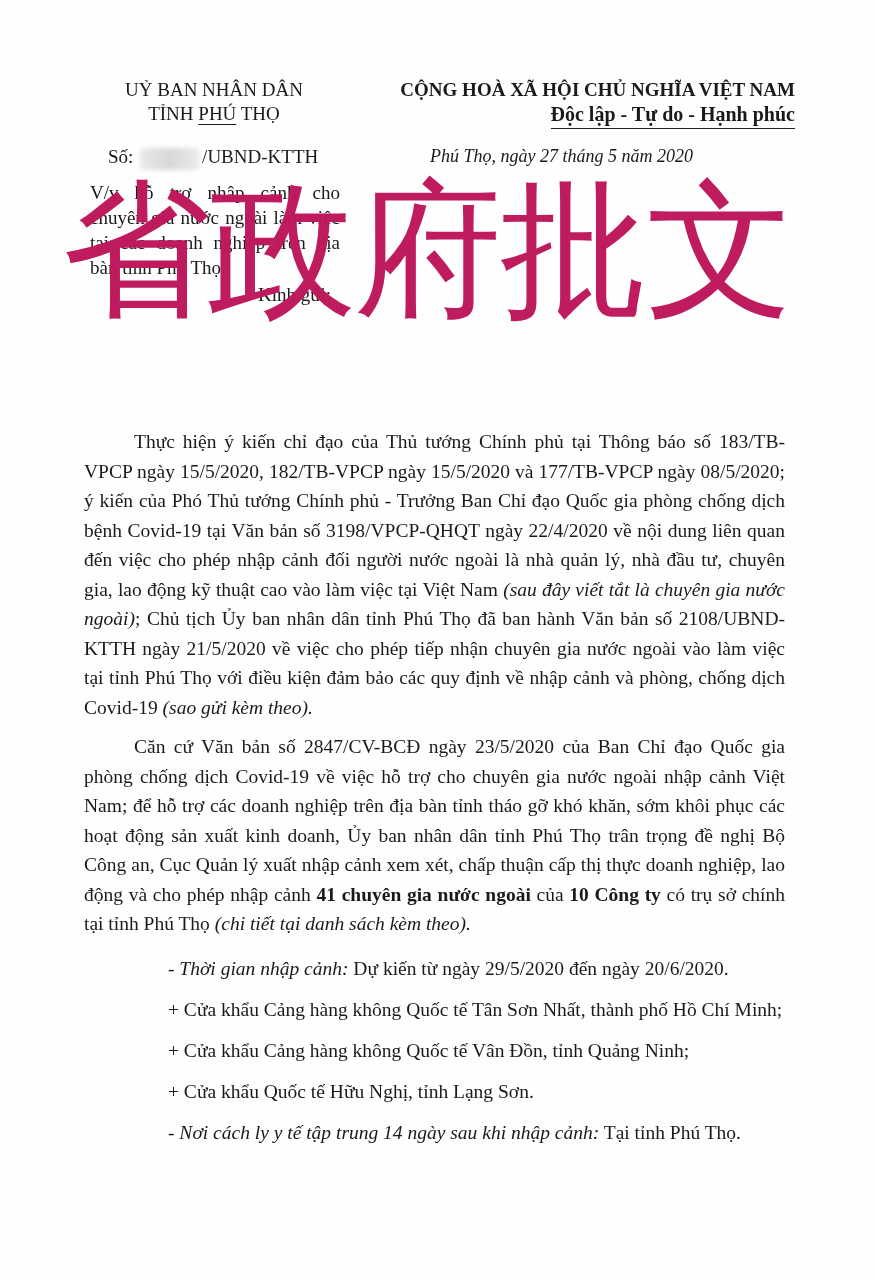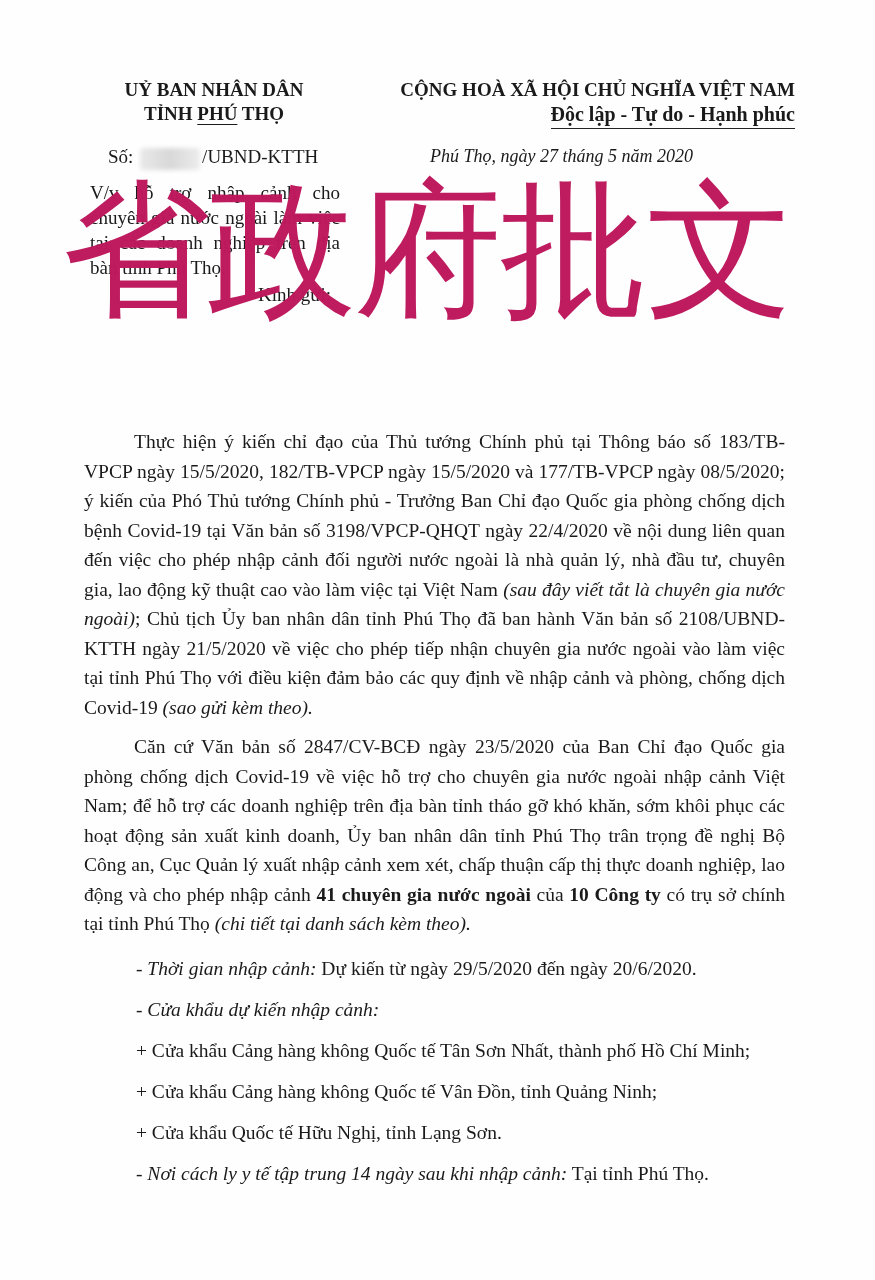"UỶ BAN NHÂN DÂN" .hdr-left { font-weight: bold -> normal }
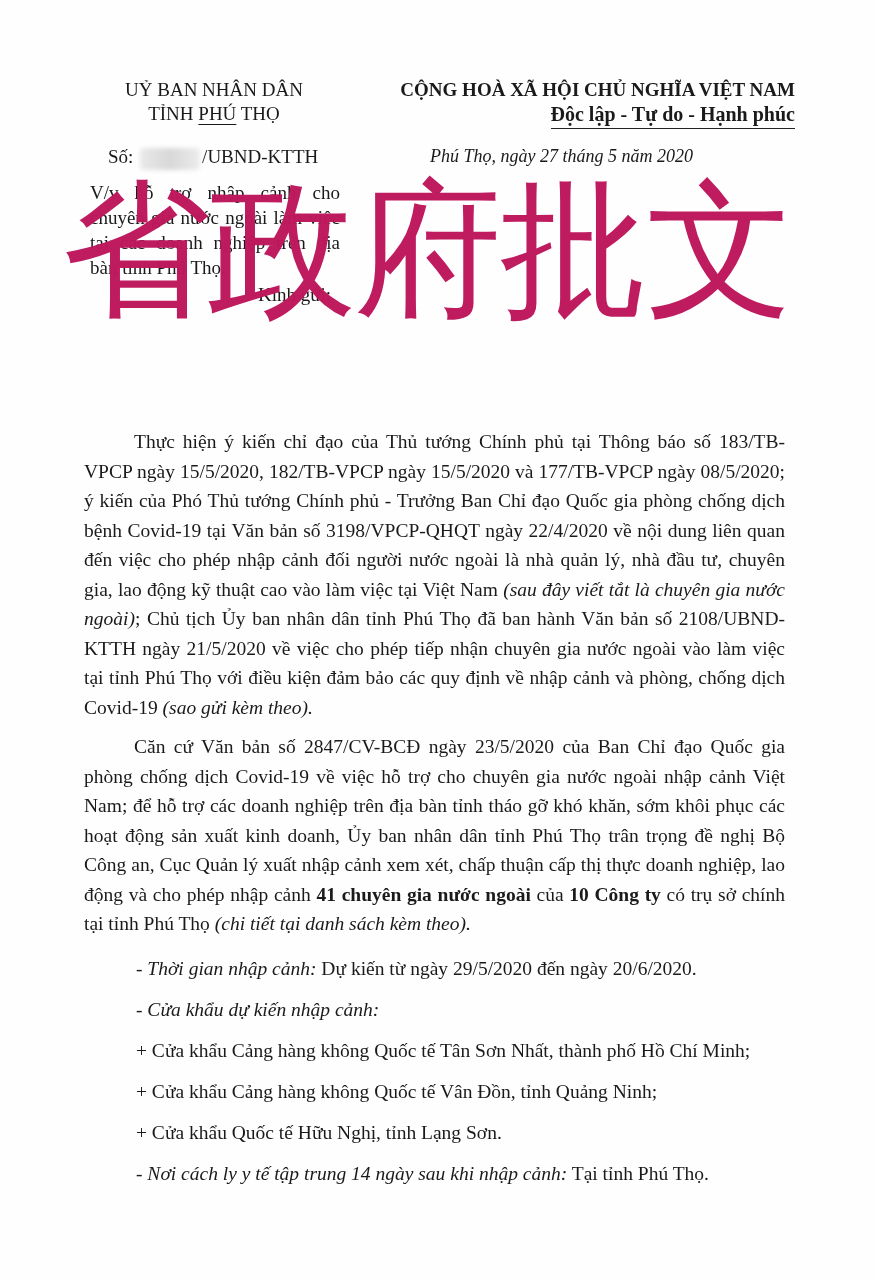"- Thời gian nhập cảnh:" .items div { margin-left: none -> 32px }
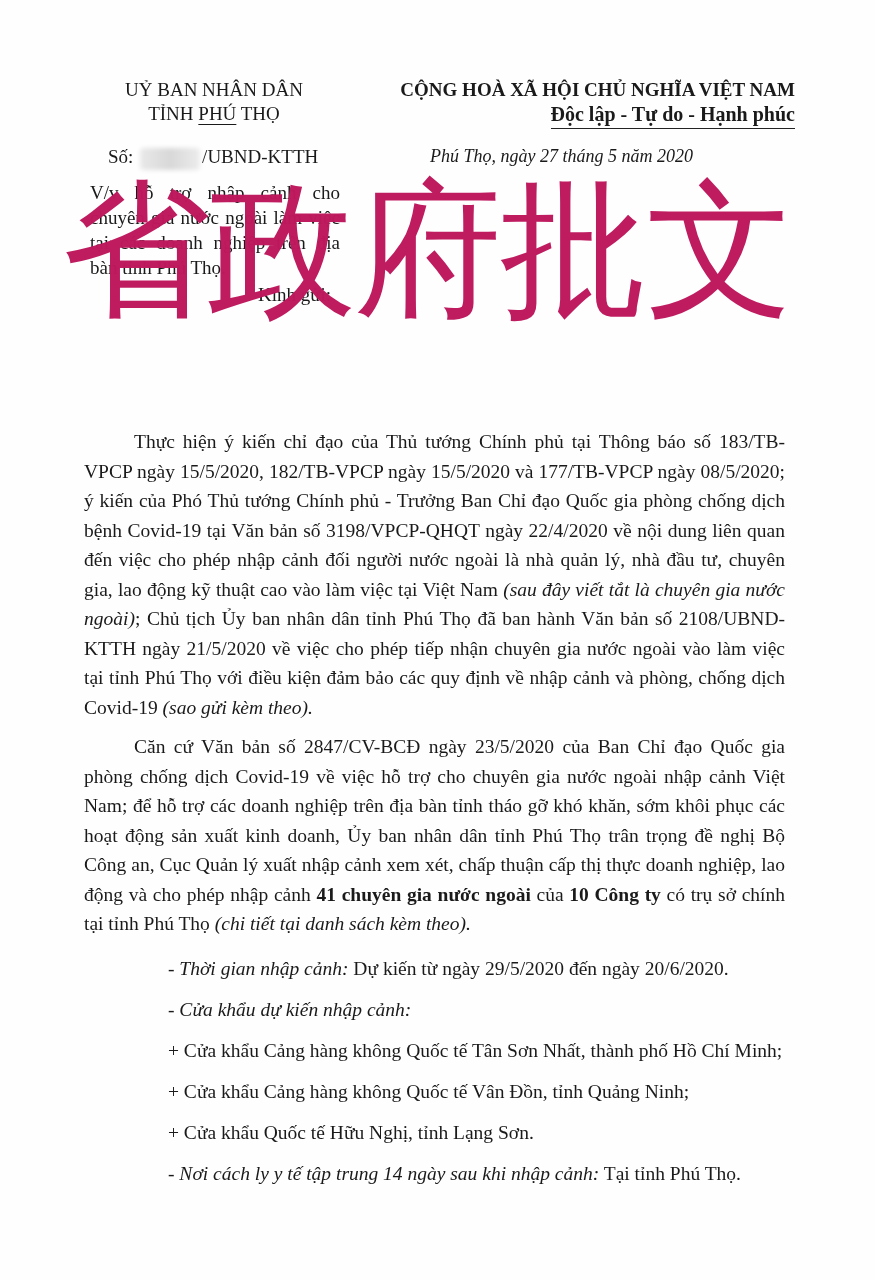"- Cửa khẩu dự kiến" div { html: <div><i>- Cửa khẩu dự kiến nhập cảnh:</i></div> -> none }
